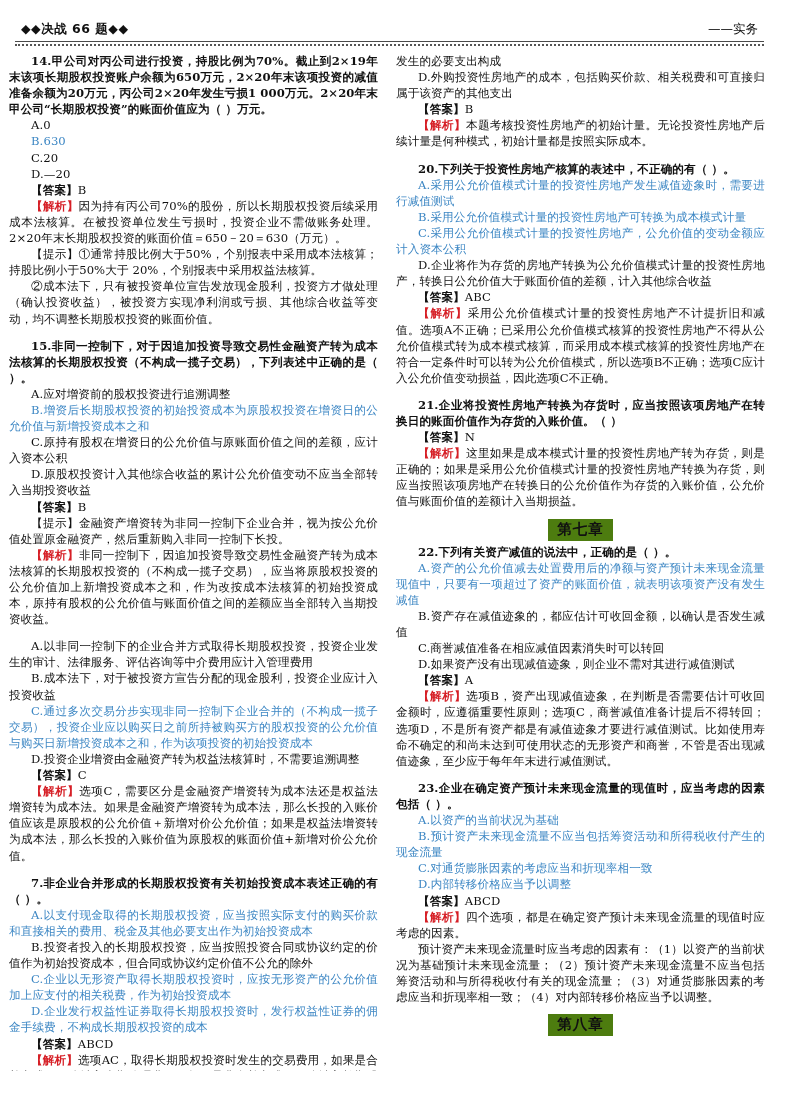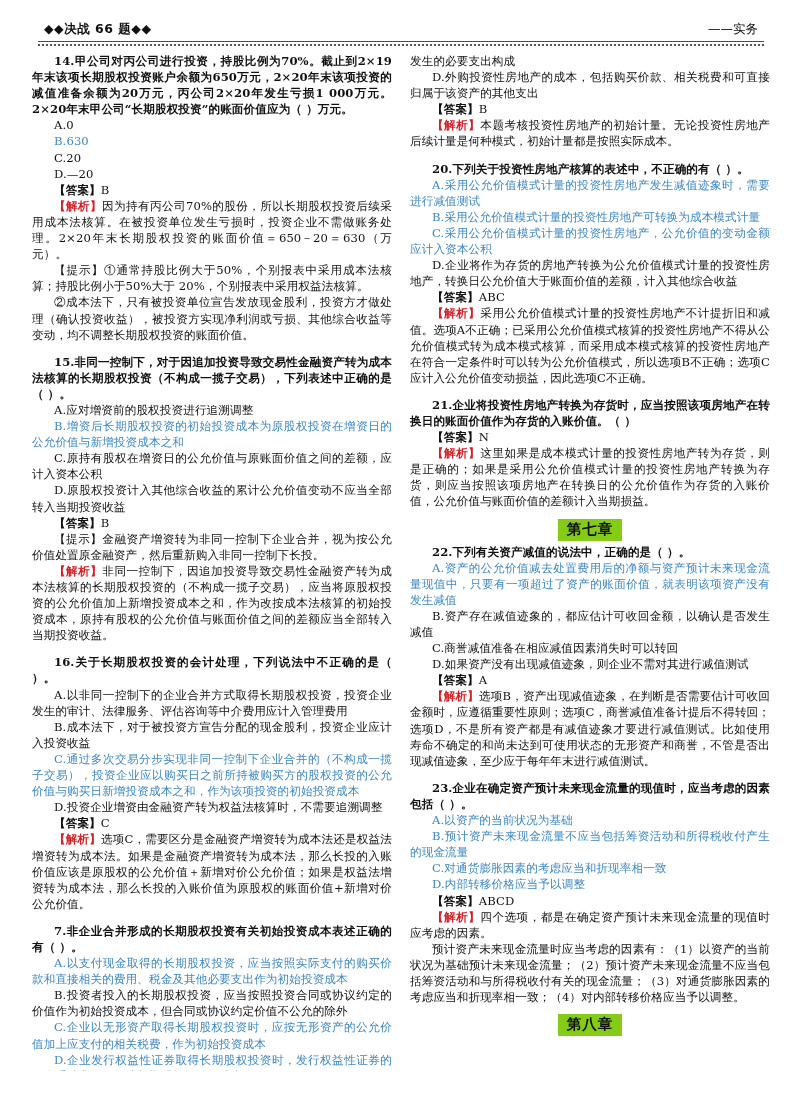"◆◆决战 66 题◆◆" .page { padding: 14px 22px 10px 32px -> 14px 22px 10px 9px }
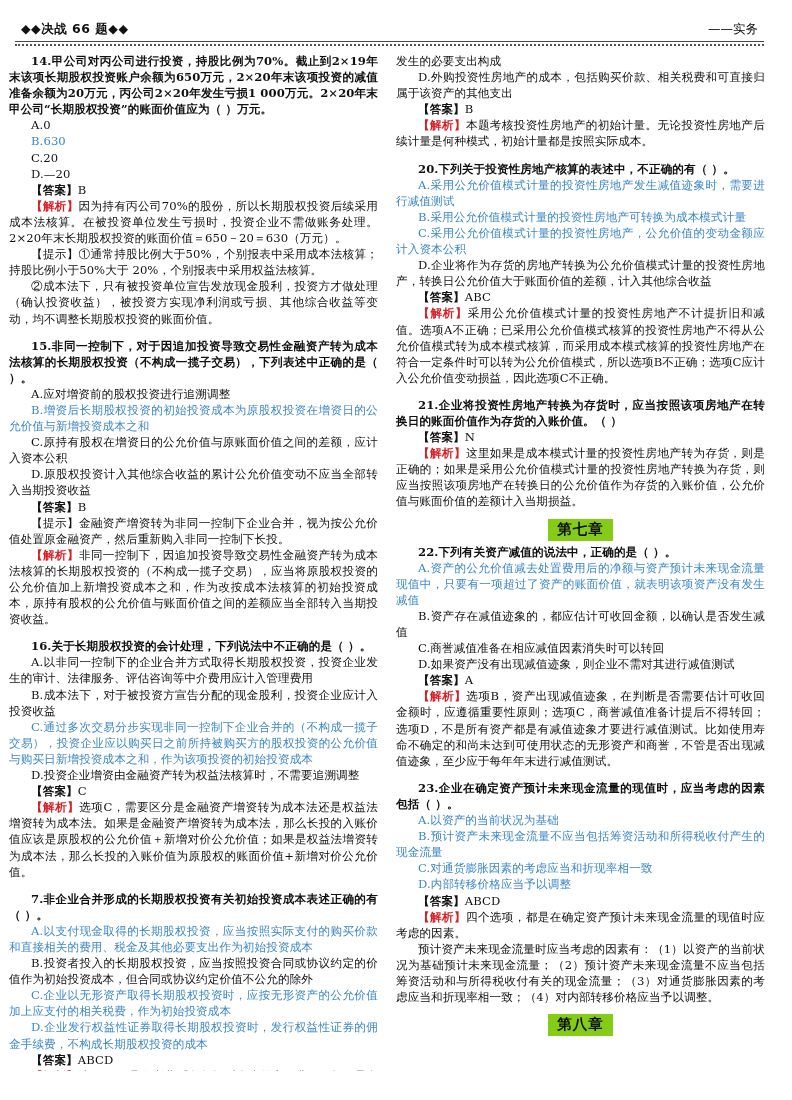"第七章" .chapter span { background: #84cc16 -> #4d7c0f }
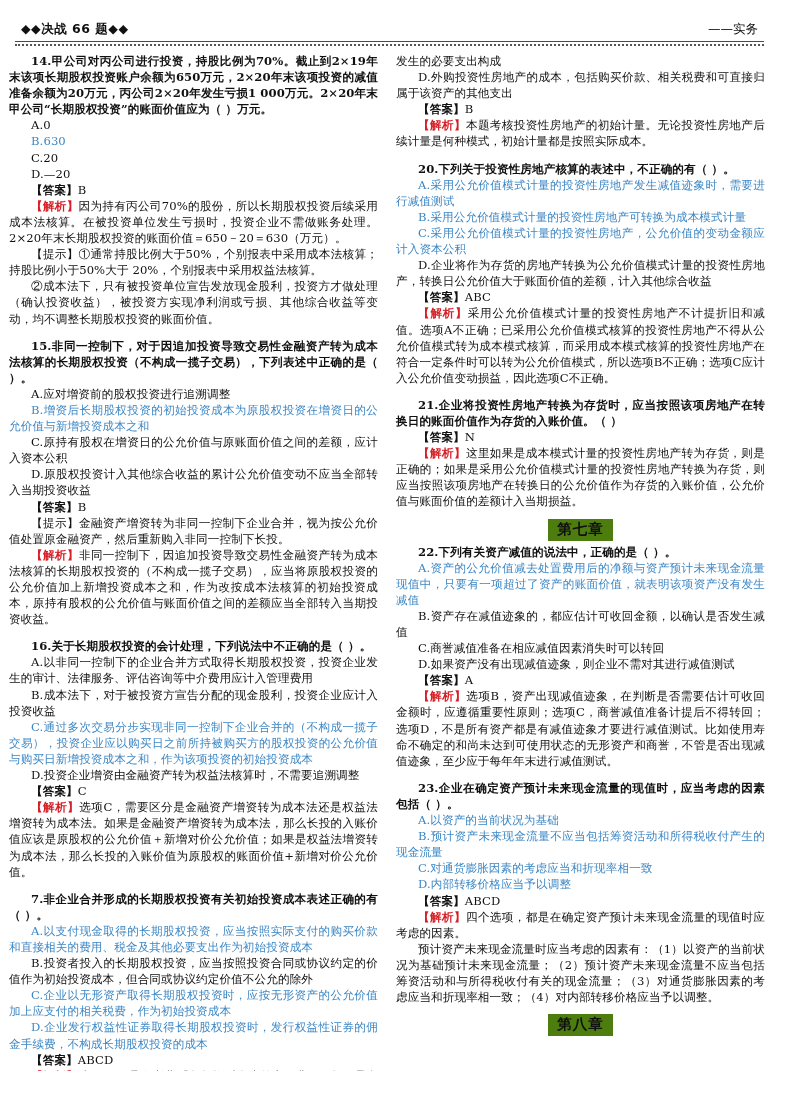"16.关于长期股权投资的会计处理，下列说法中不正确的是（ ）。" p.q { html: <p>16.关于长期股权投资的会计处理，下列说法中不正确的是（ ）。</p> -> none }
